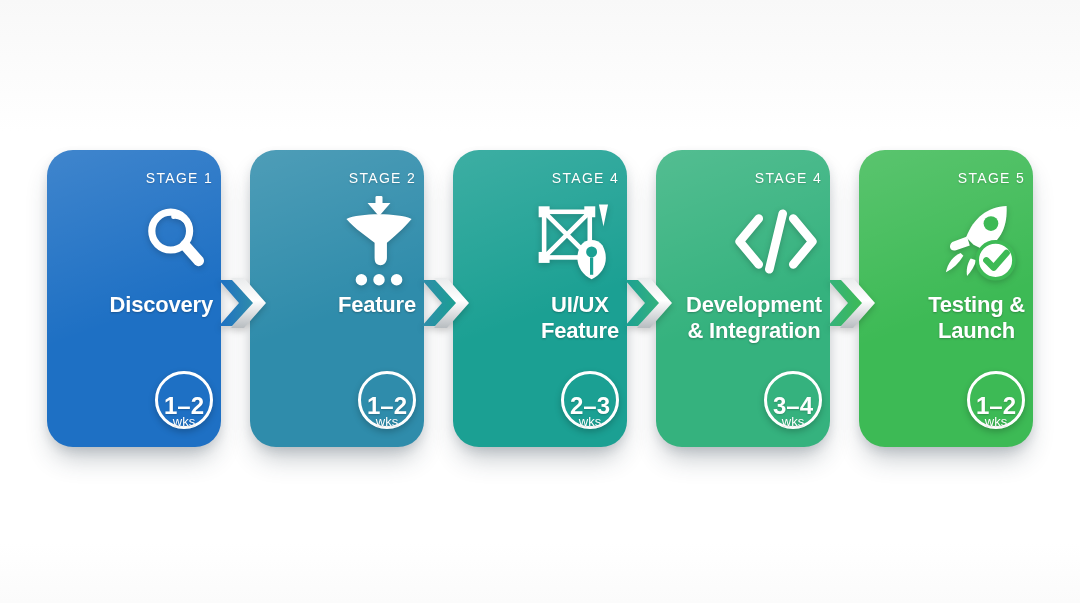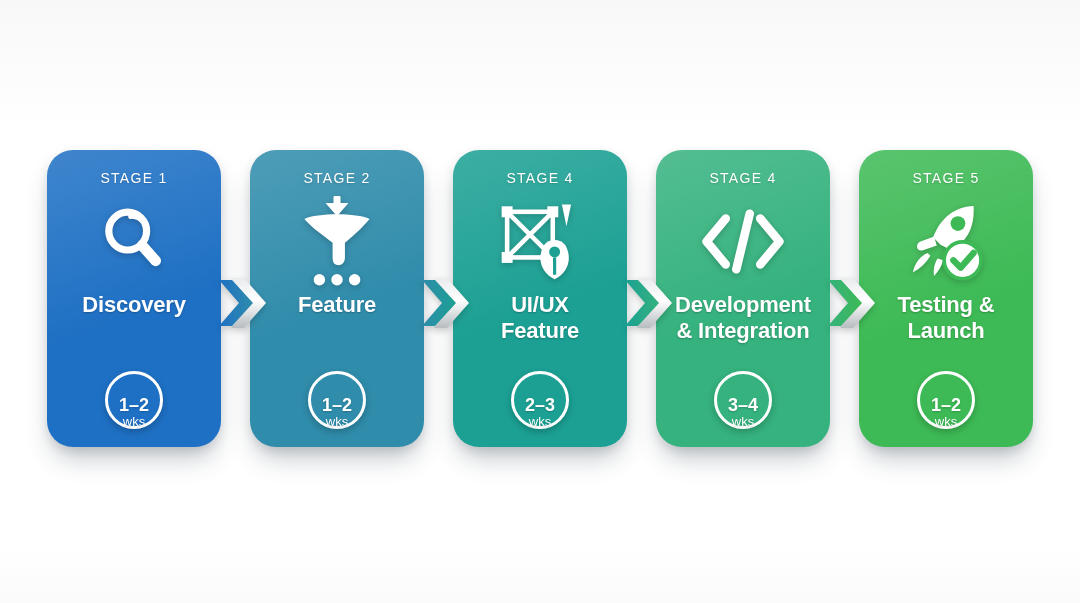"STAGE 1" .card { align-items: center -> flex-end }
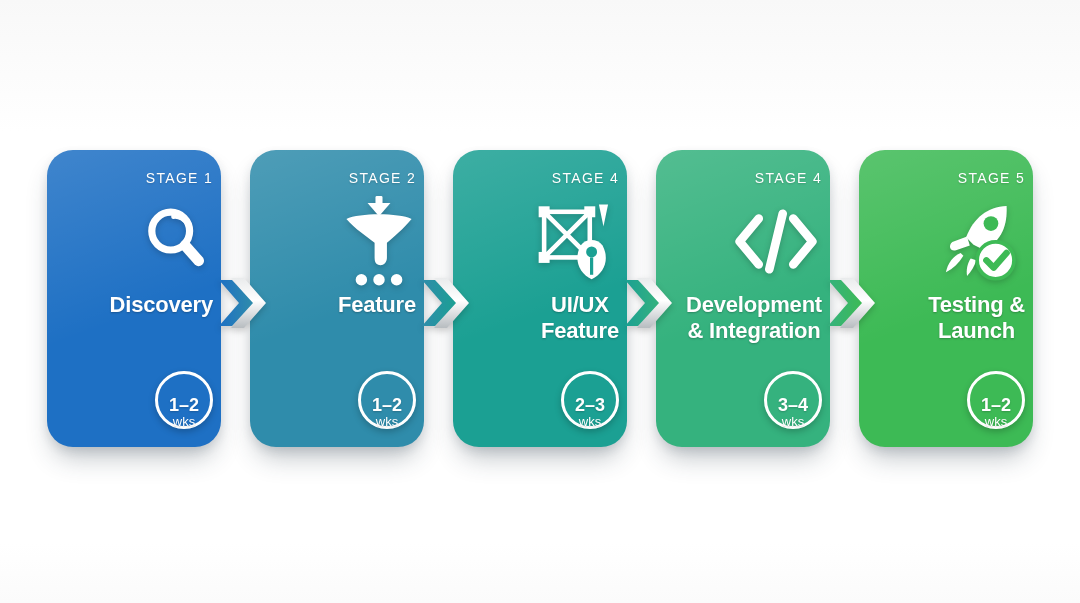"1–2" .badge .dur { font-size: 18px -> 24px }
